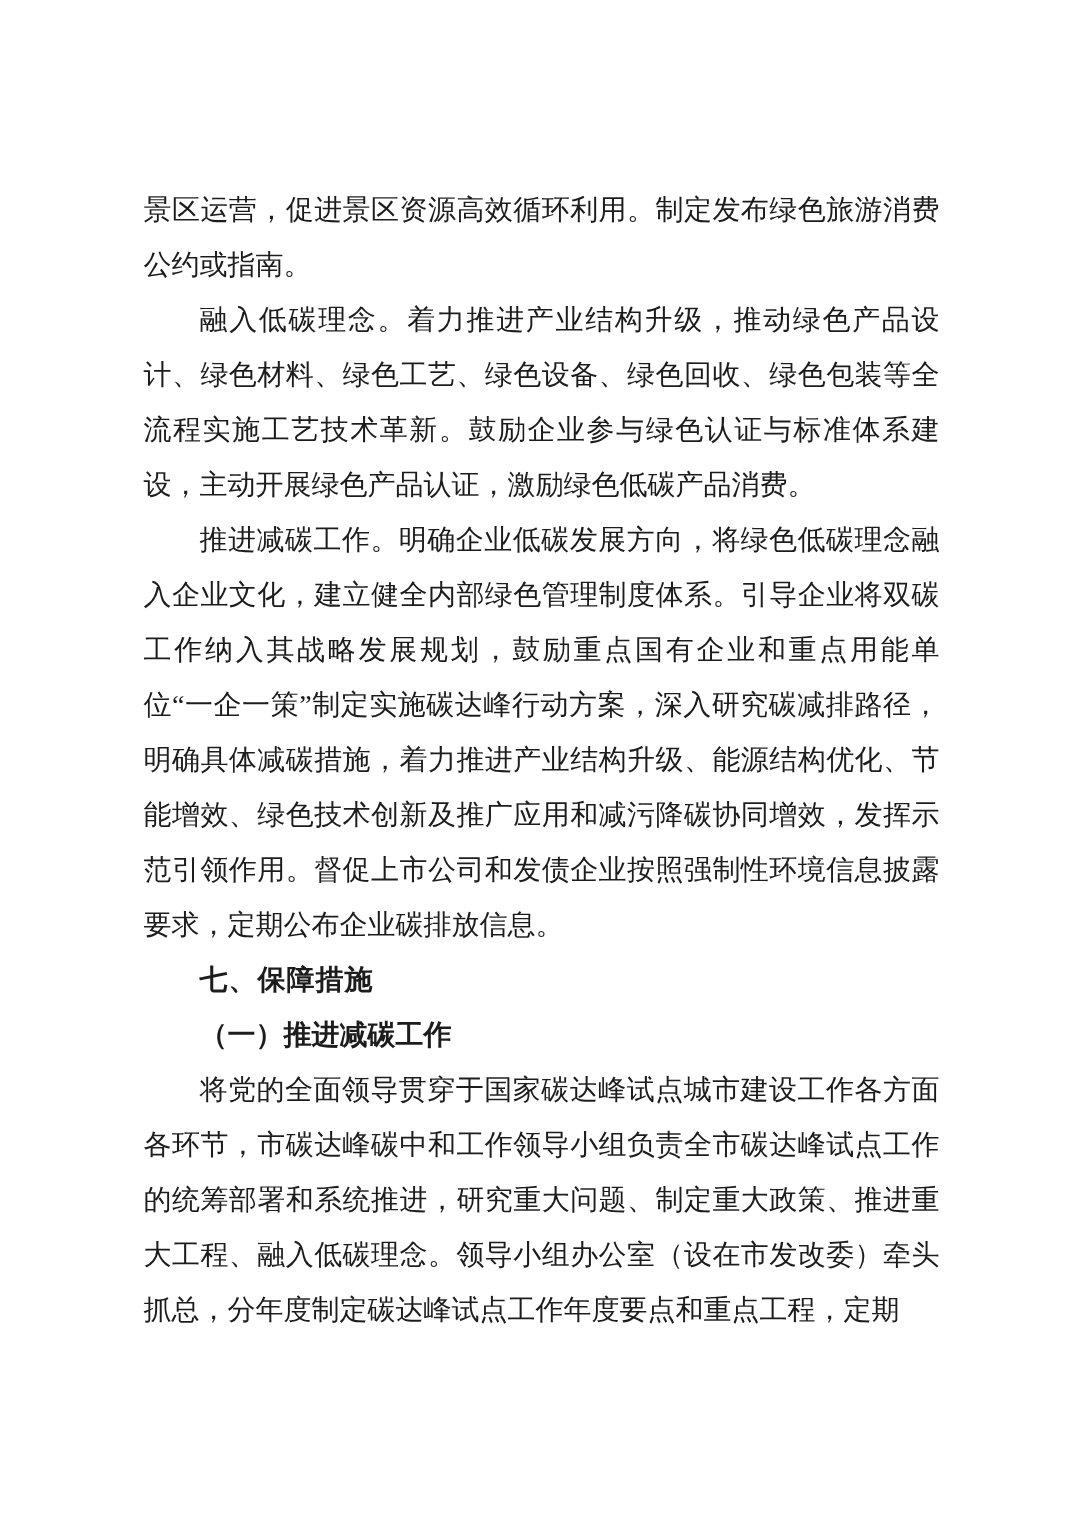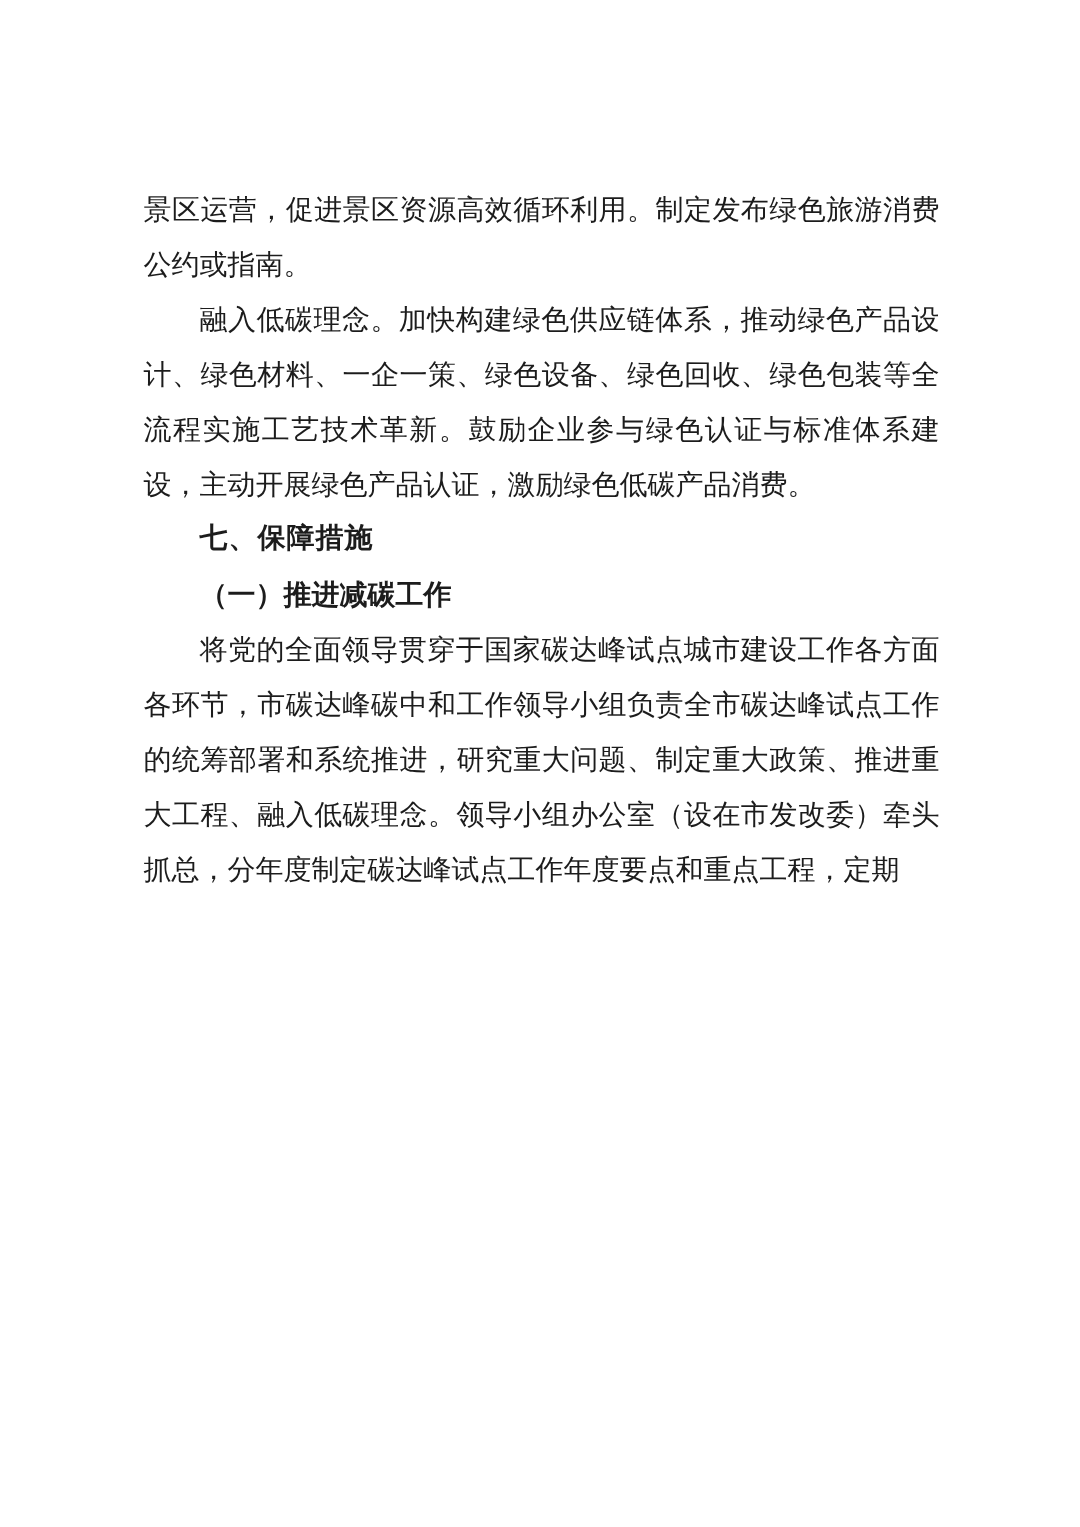"融入低碳理念。加快构建绿色供应链体系，推动绿色产品设计、绿色材料、一企一策、绿色" p { text: 加快构建绿色供应链体系，推动绿色产品设计、绿色材料、一企一策 -> 着力推进产业结构升级，推动绿色产品设计、绿色材料、绿色工艺 }
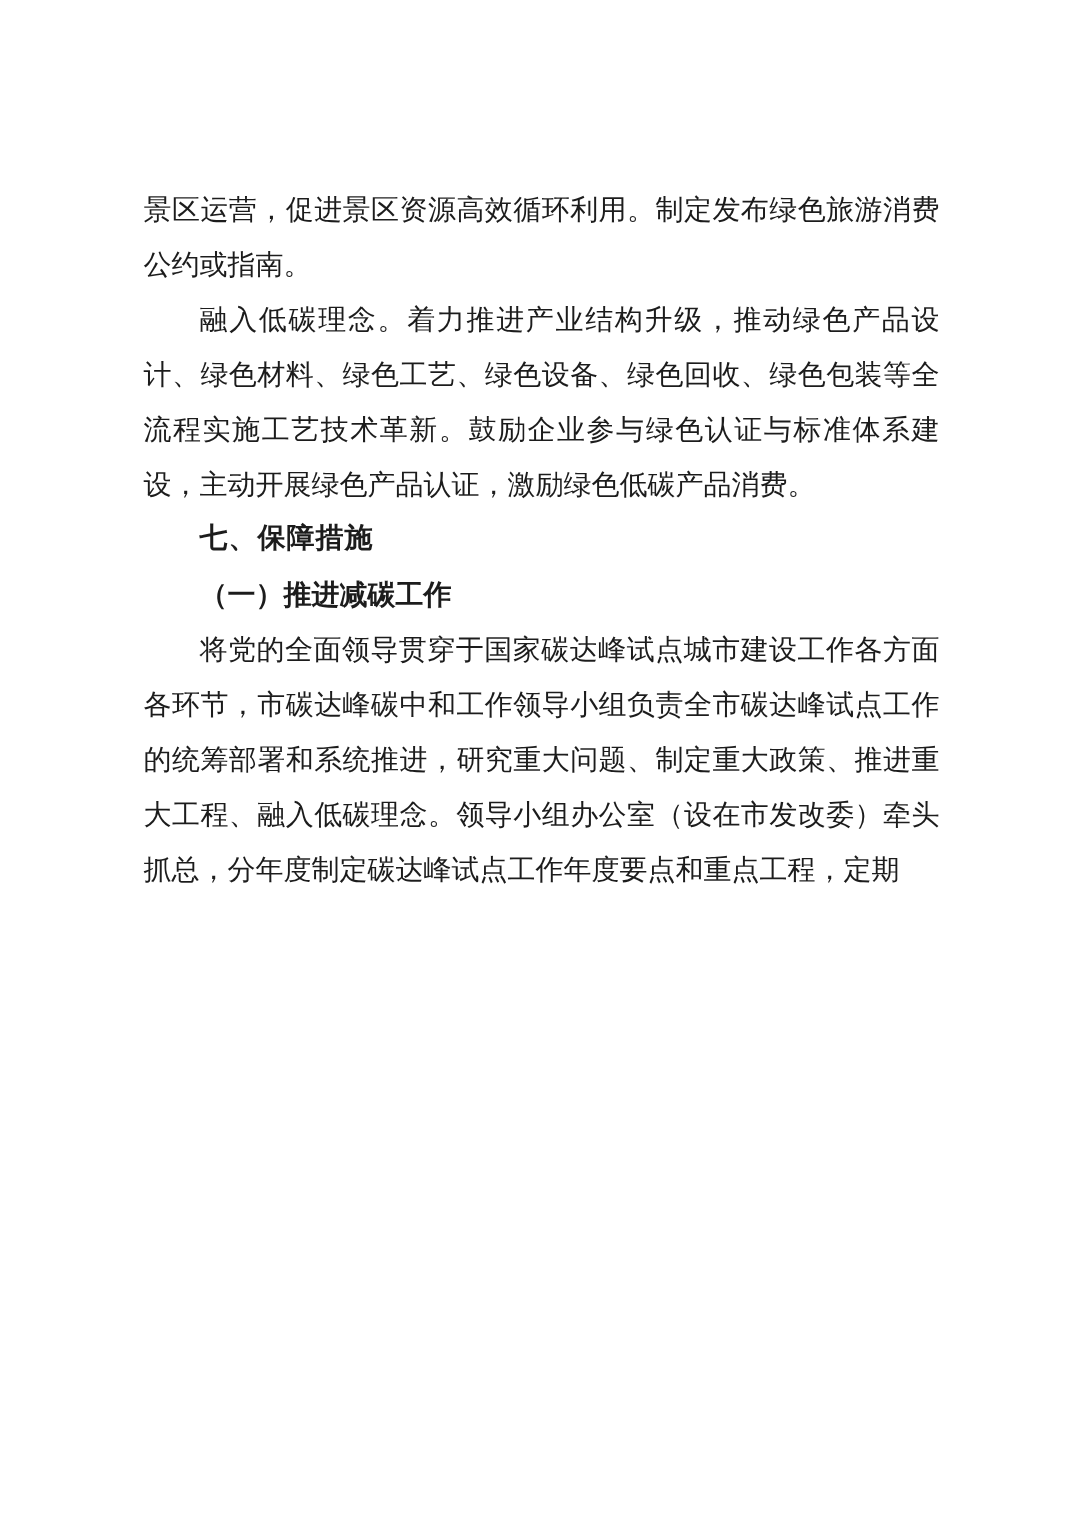"推进减碳工作。明确企业低碳发展方向，将绿色低碳理念融入企业文化，建立健全内部绿色" p { html: none -> <p>推进减碳工作。明确企业低碳发展方向，将绿色低碳理念融入企业文化，建立健全内部绿色管理制度体系。引导企业将双碳工作纳入其战略发展规划，鼓励重点国有企业和重点用能单位“一企一策”制定实施碳达峰行动方案，深入研究碳减排路径，明确具体减碳措施，着力推进产业结构升级、能源结构优化、节能增效、绿色技术创新及推广应用和减污降碳协同增效，发挥示范引领作用。督促上市公司和发债企业按照强制性环境信息披露要求，定期公布企业碳排放信息。</p> }
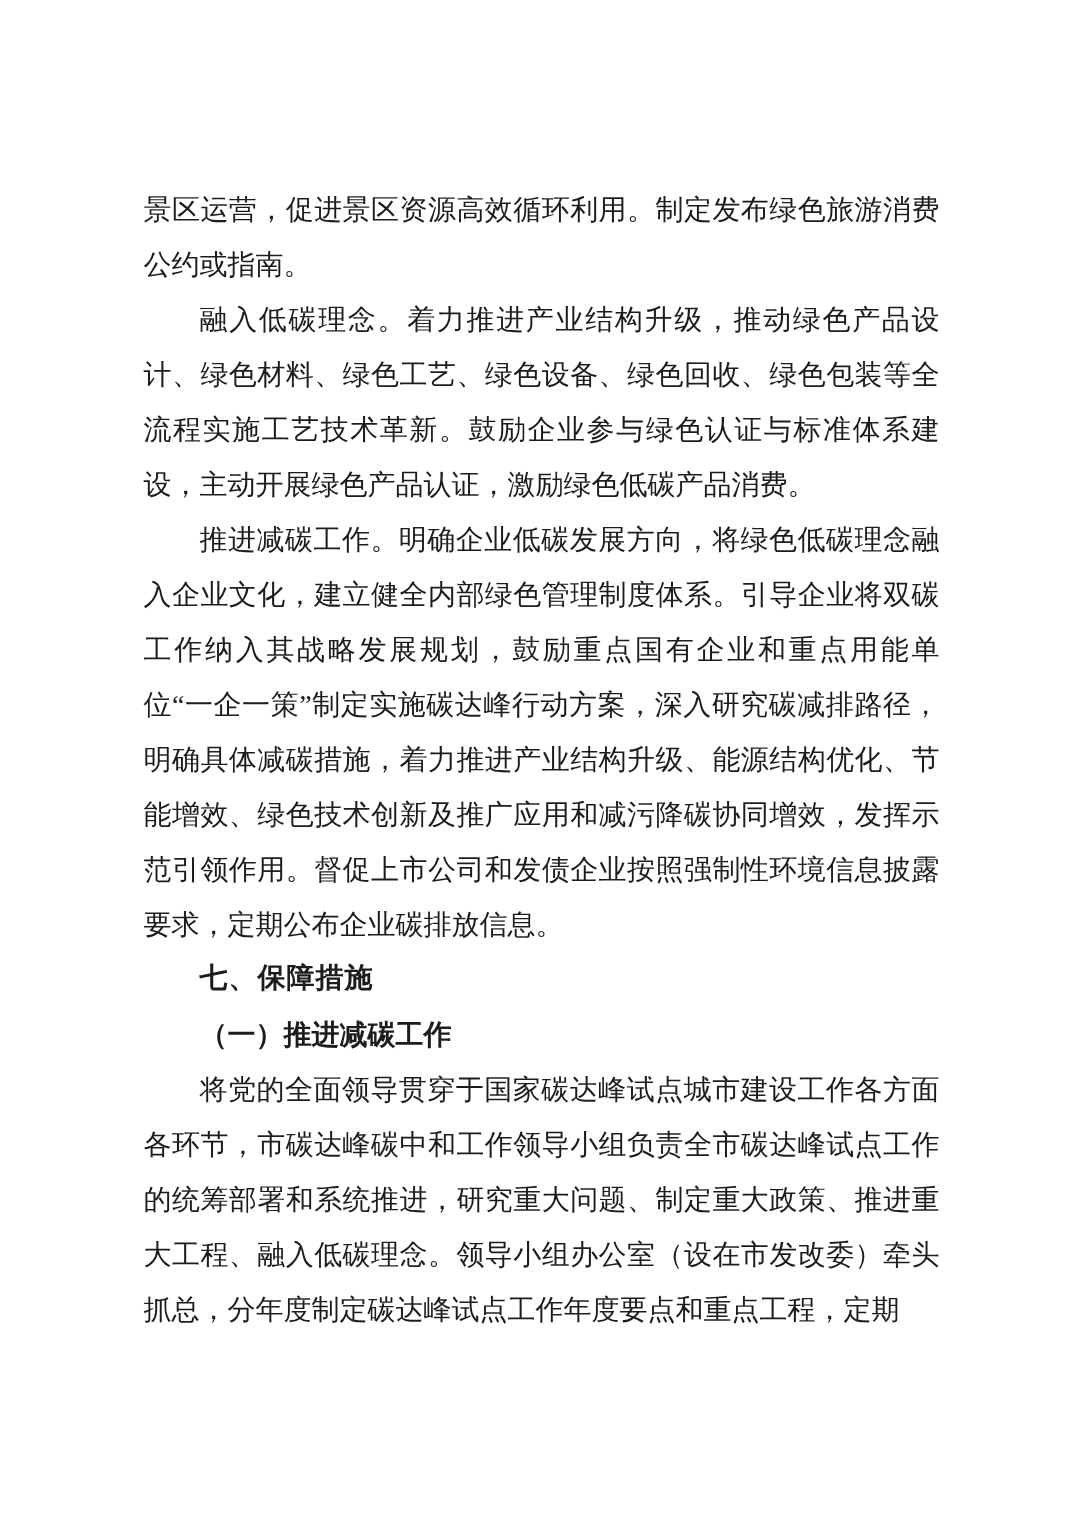"七、保障措施" .page p.heading-hei { font-family: Liberation Mono, monospace -> Liberation Serif, serif }
